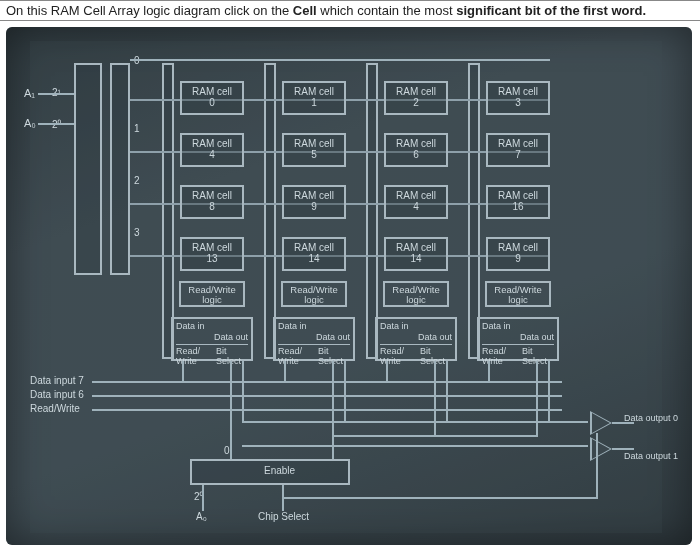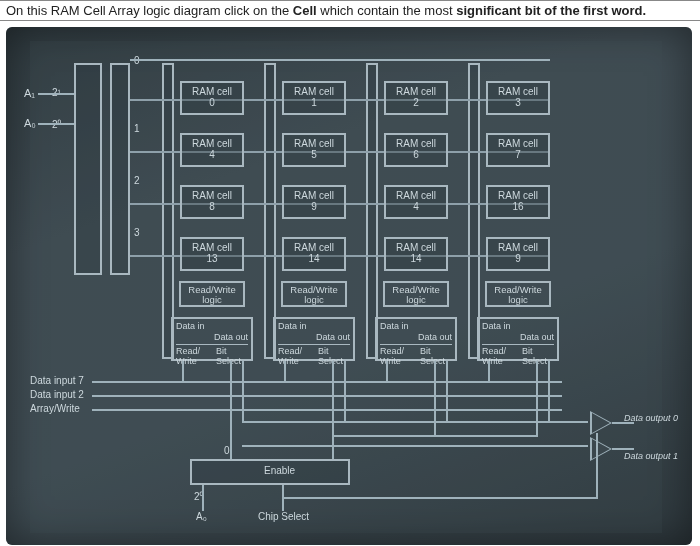"Data input 2" span.lbl { text: 2 -> 6 }
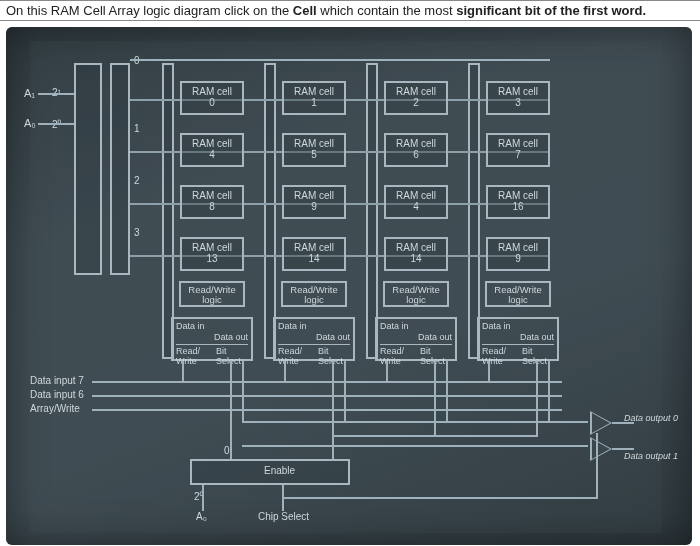"Array/Write" span.lbl { text: Array/Write -> Read/Write }
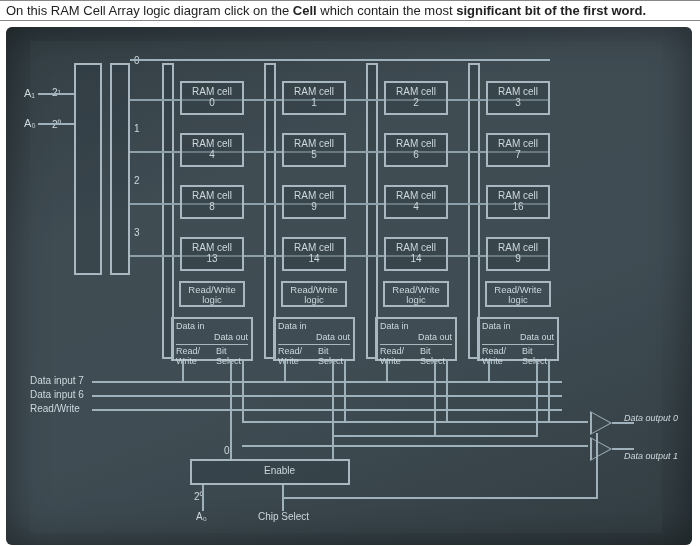"Data output 0" .lbl.tiny { font-style: italic -> none }
